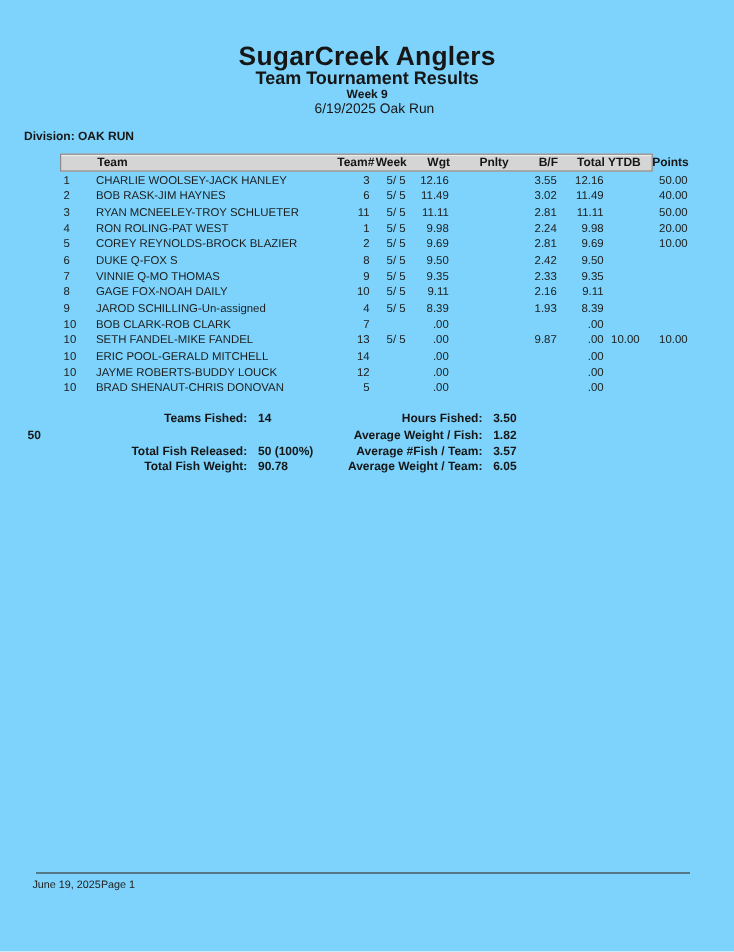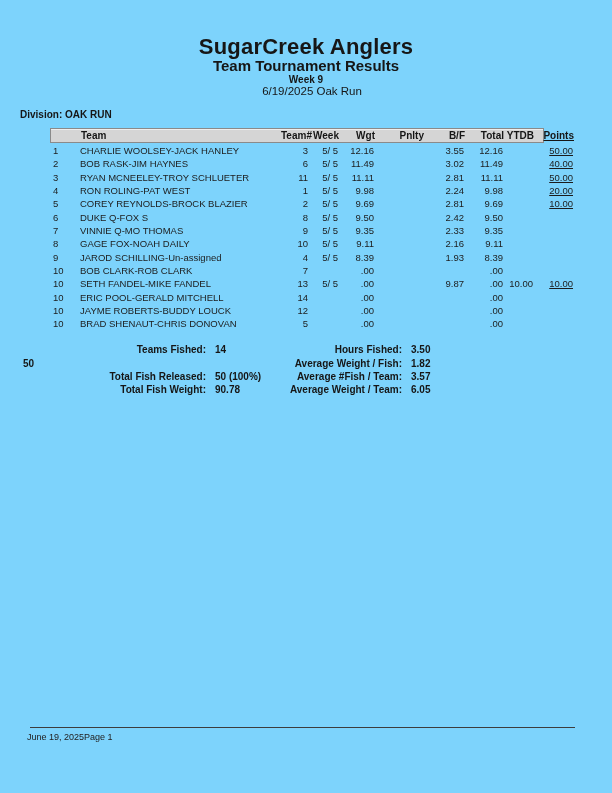"Points" .c-points { text-decoration: underline -> none }
